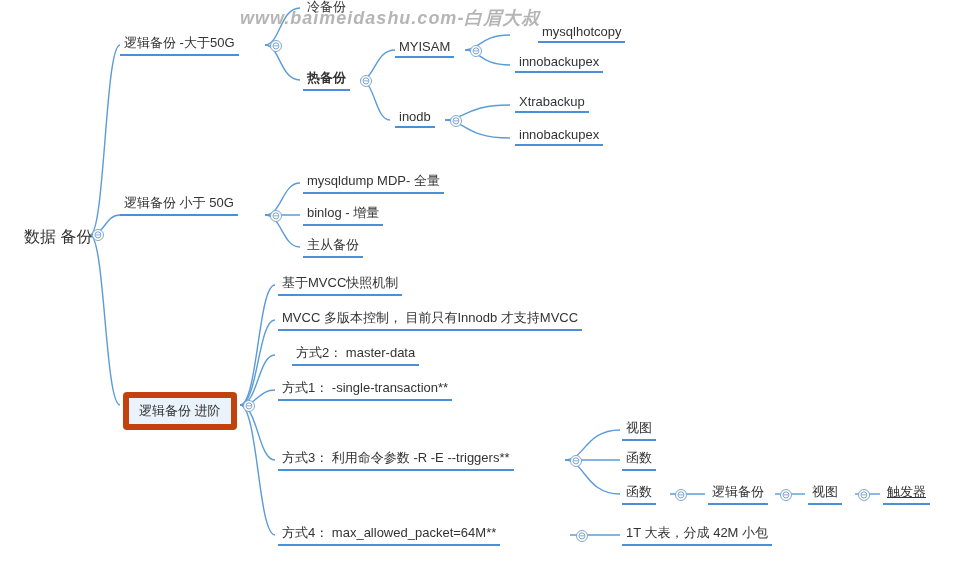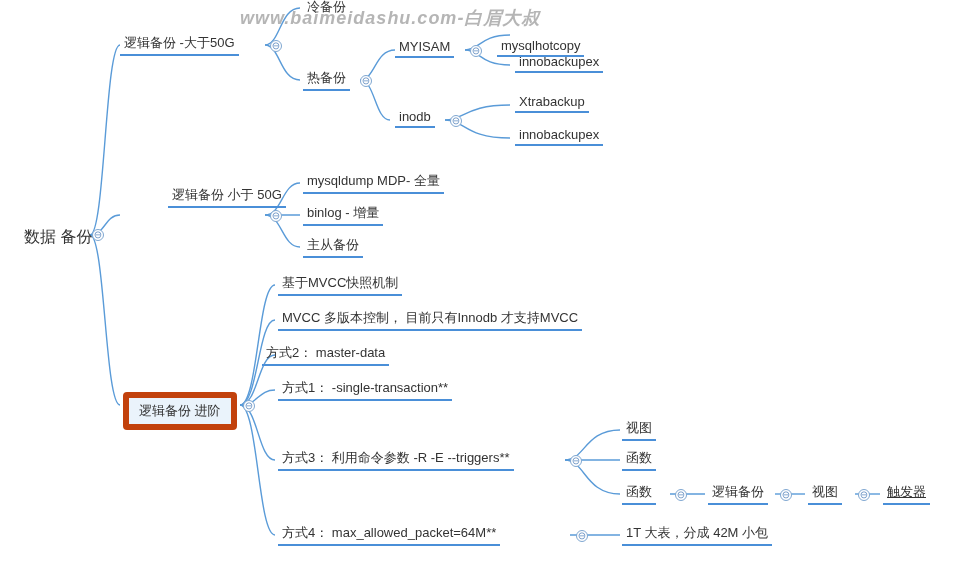"mysqlhotcopy" div.node { left: 497px -> 538px; margin-top: 14px -> none }
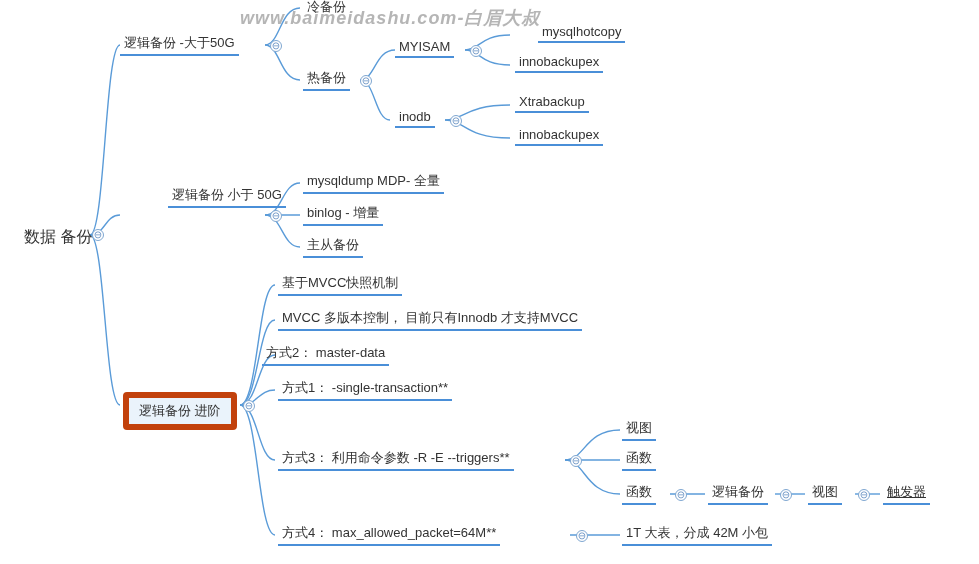"热备份" div.node { font-weight: none -> bold }
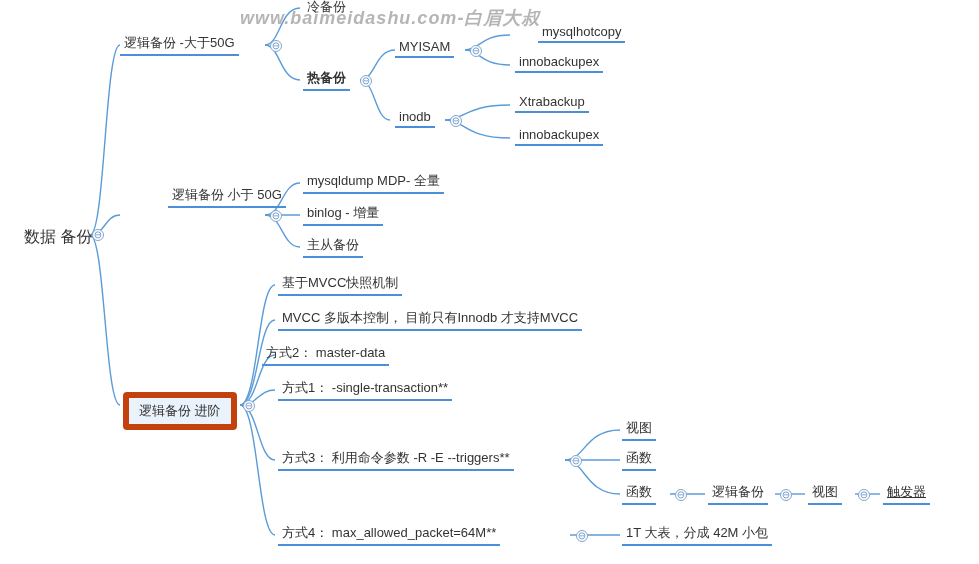"逻辑备份 小于 50G" div.node { margin-left: 48px -> none; top: 184px -> 192px }
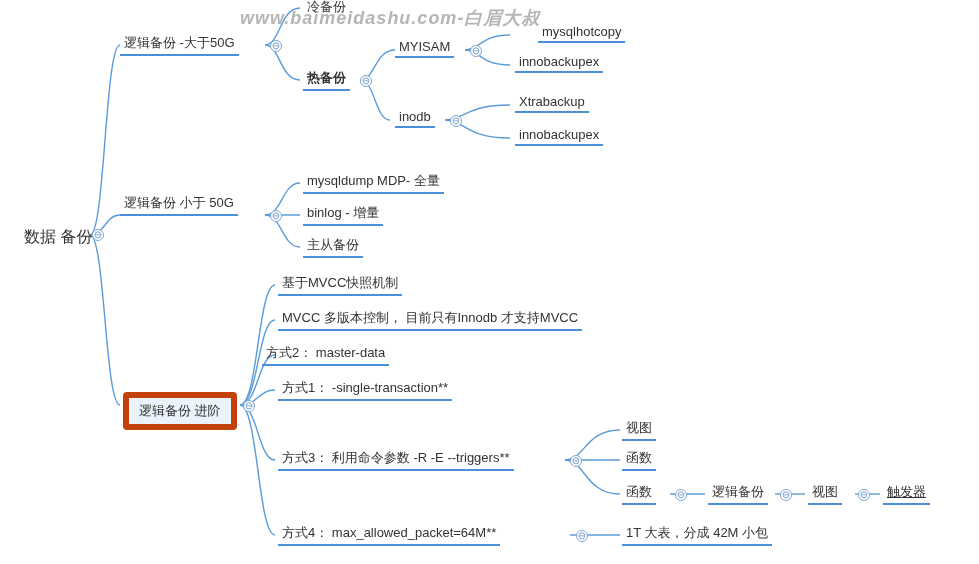"方式2： master-data" div.node { left: 262px -> 292px }
